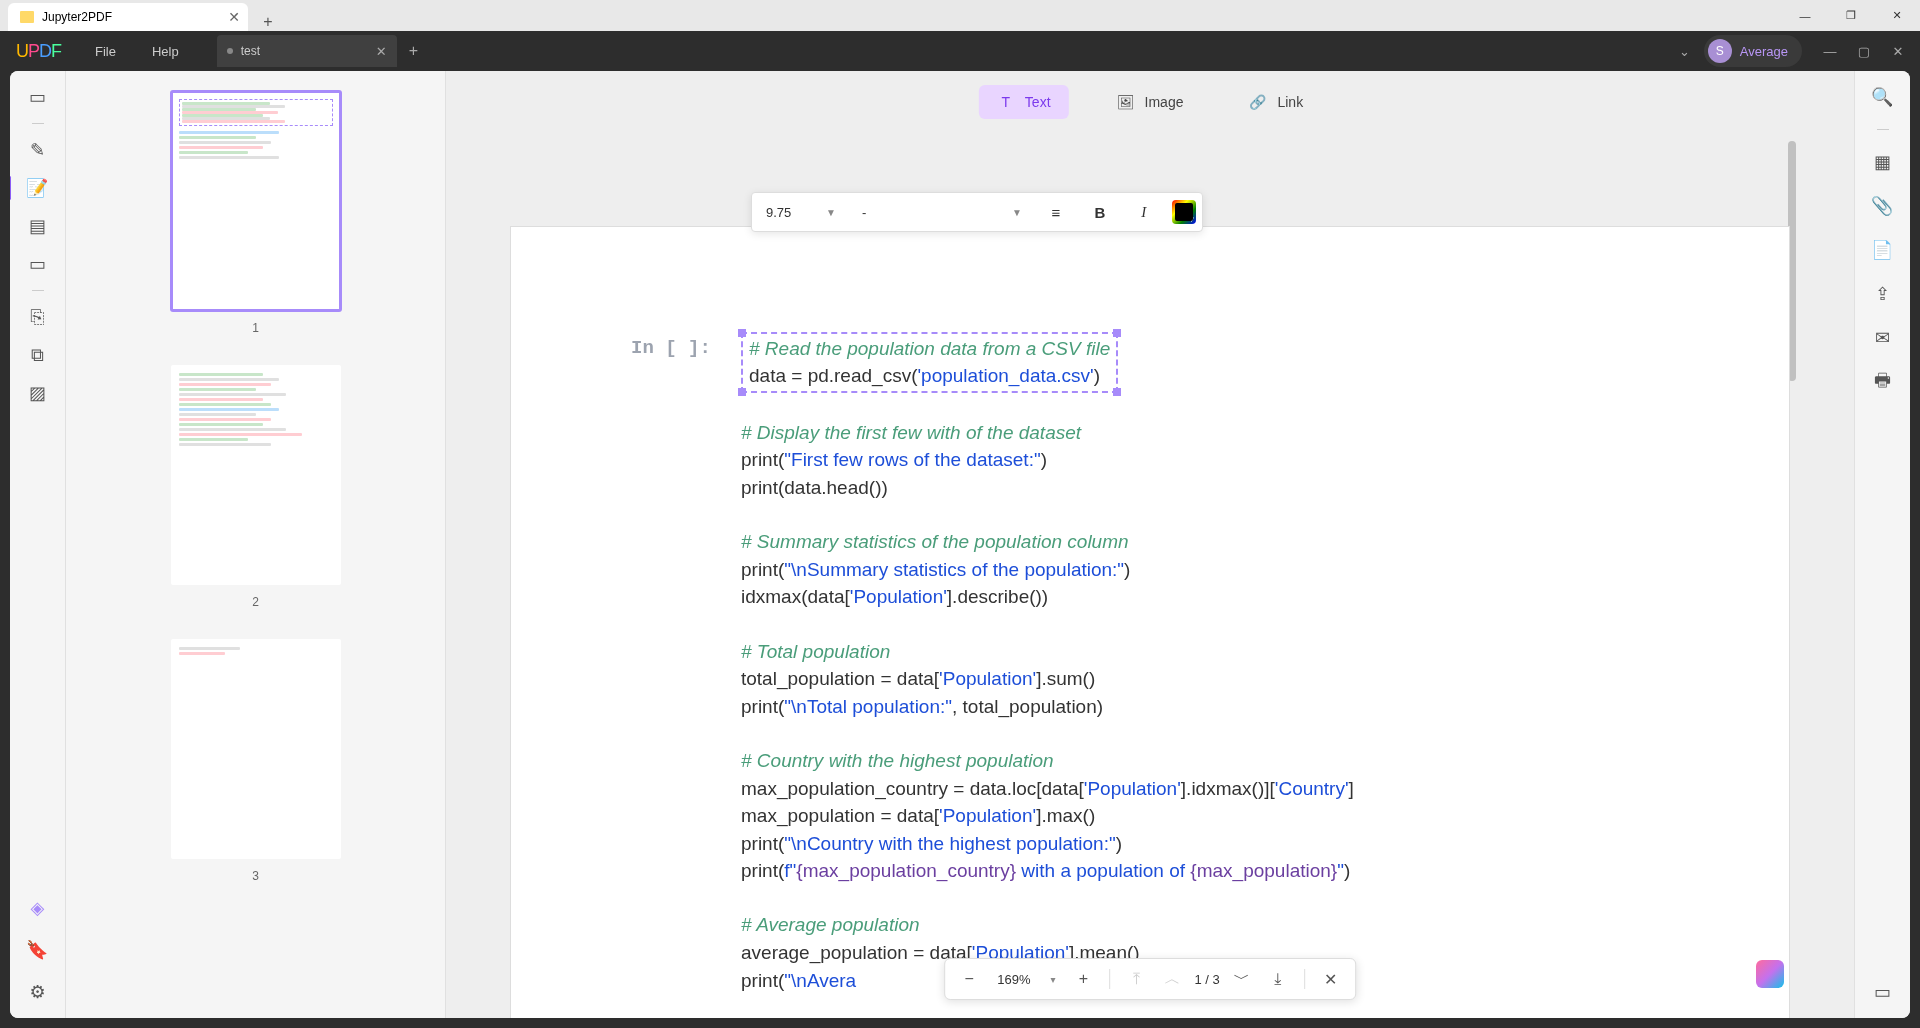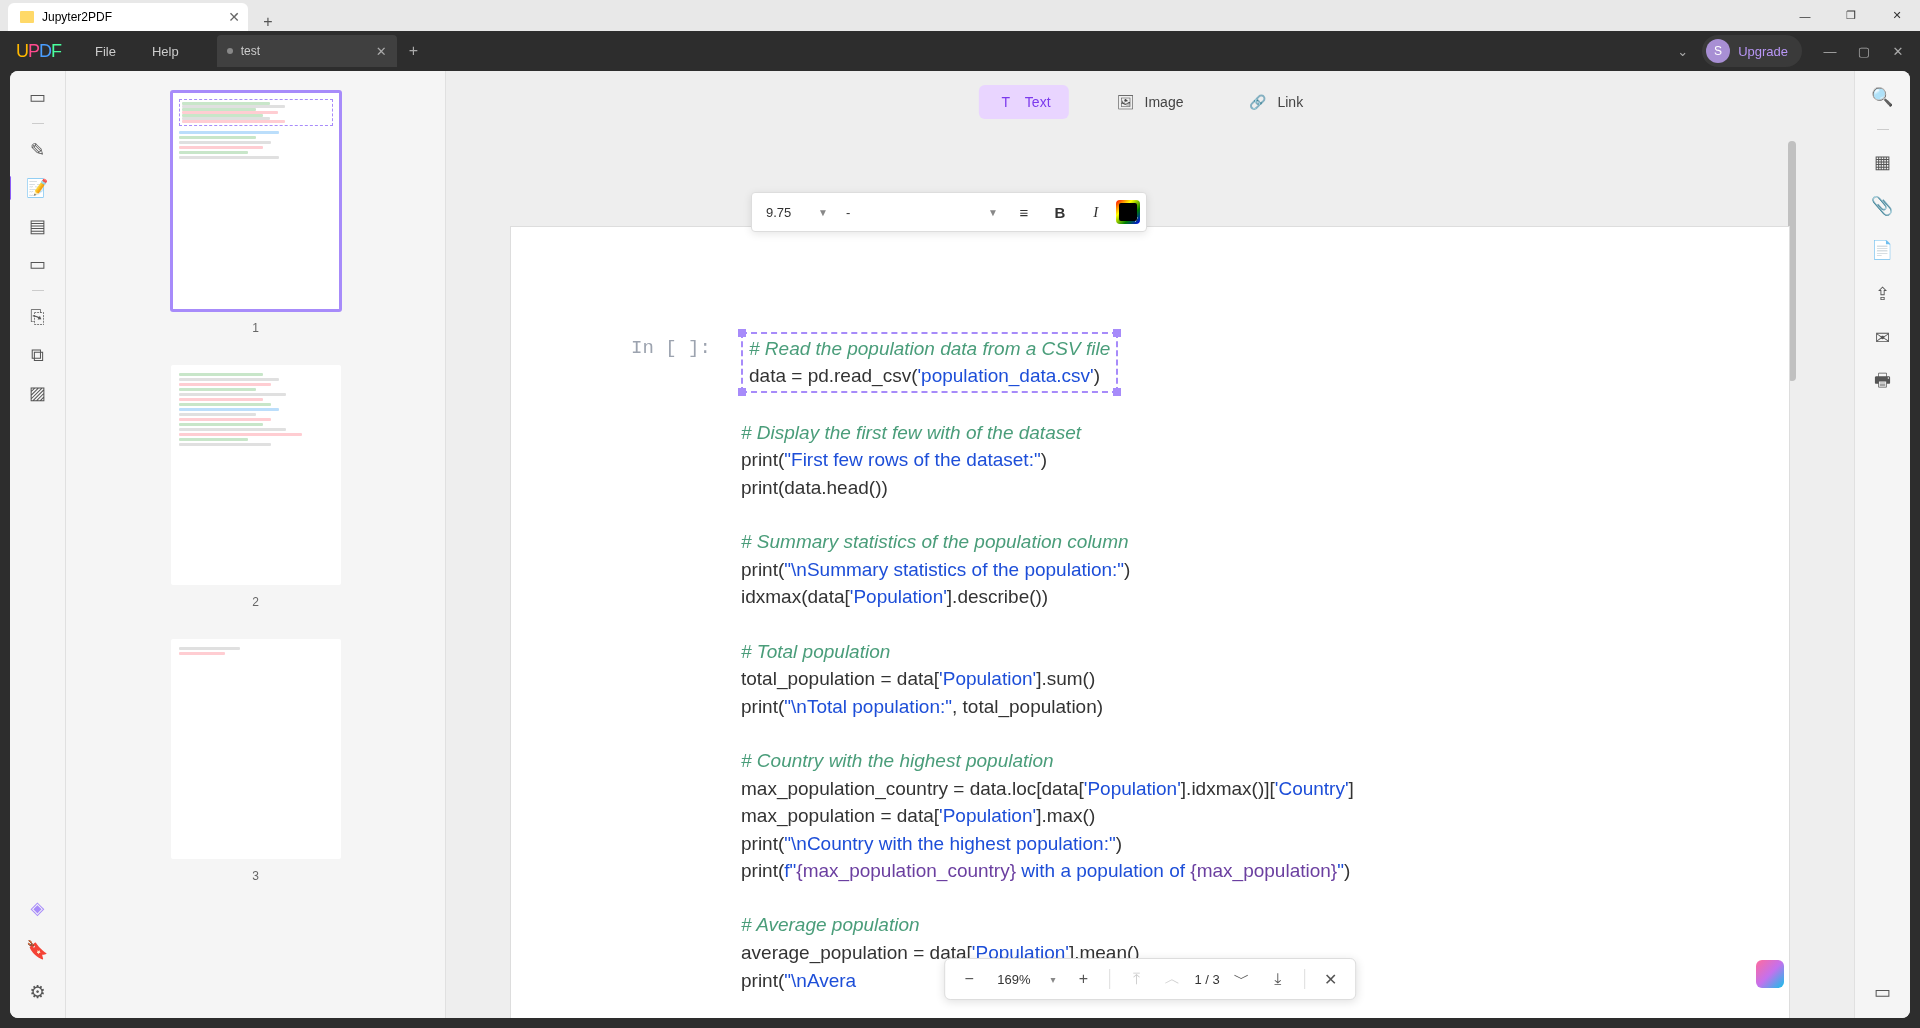"Upgrade" span.upg-text { text: Upgrade -> Average }
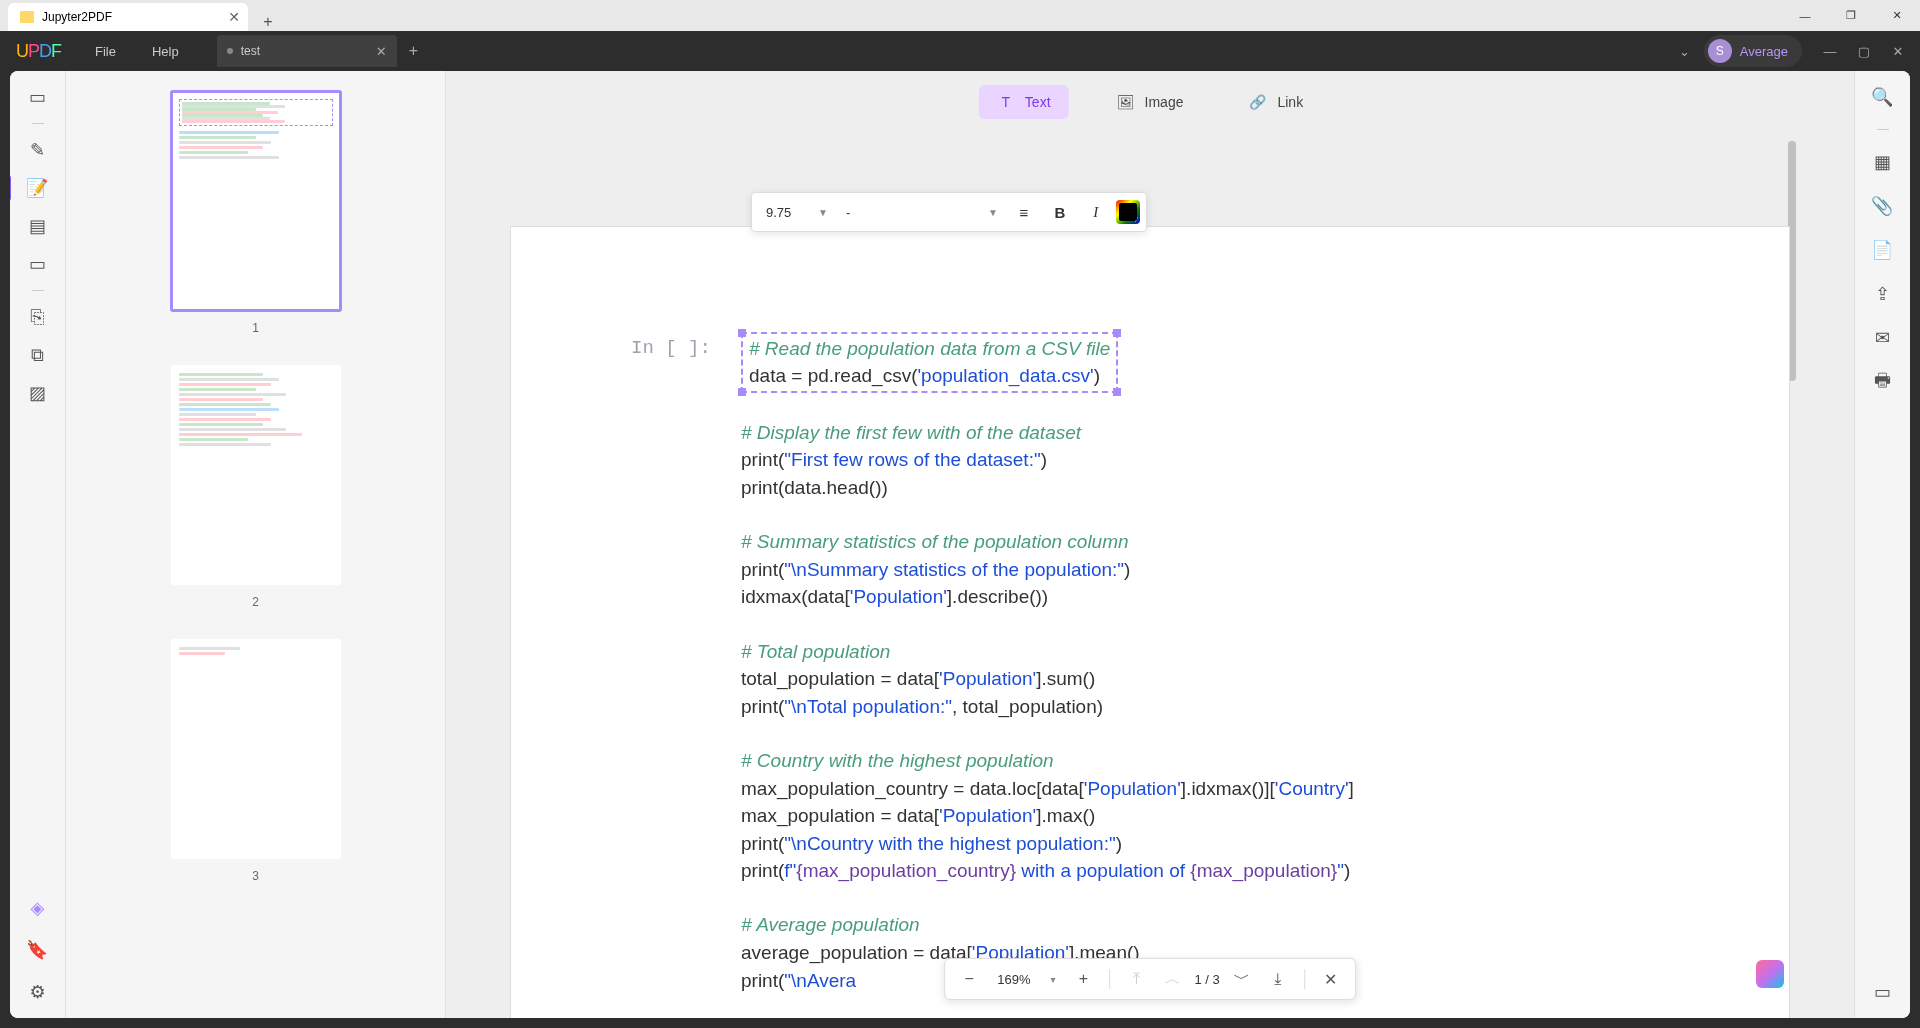"9.75" .text-toolbar { gap: 4px -> 12px }
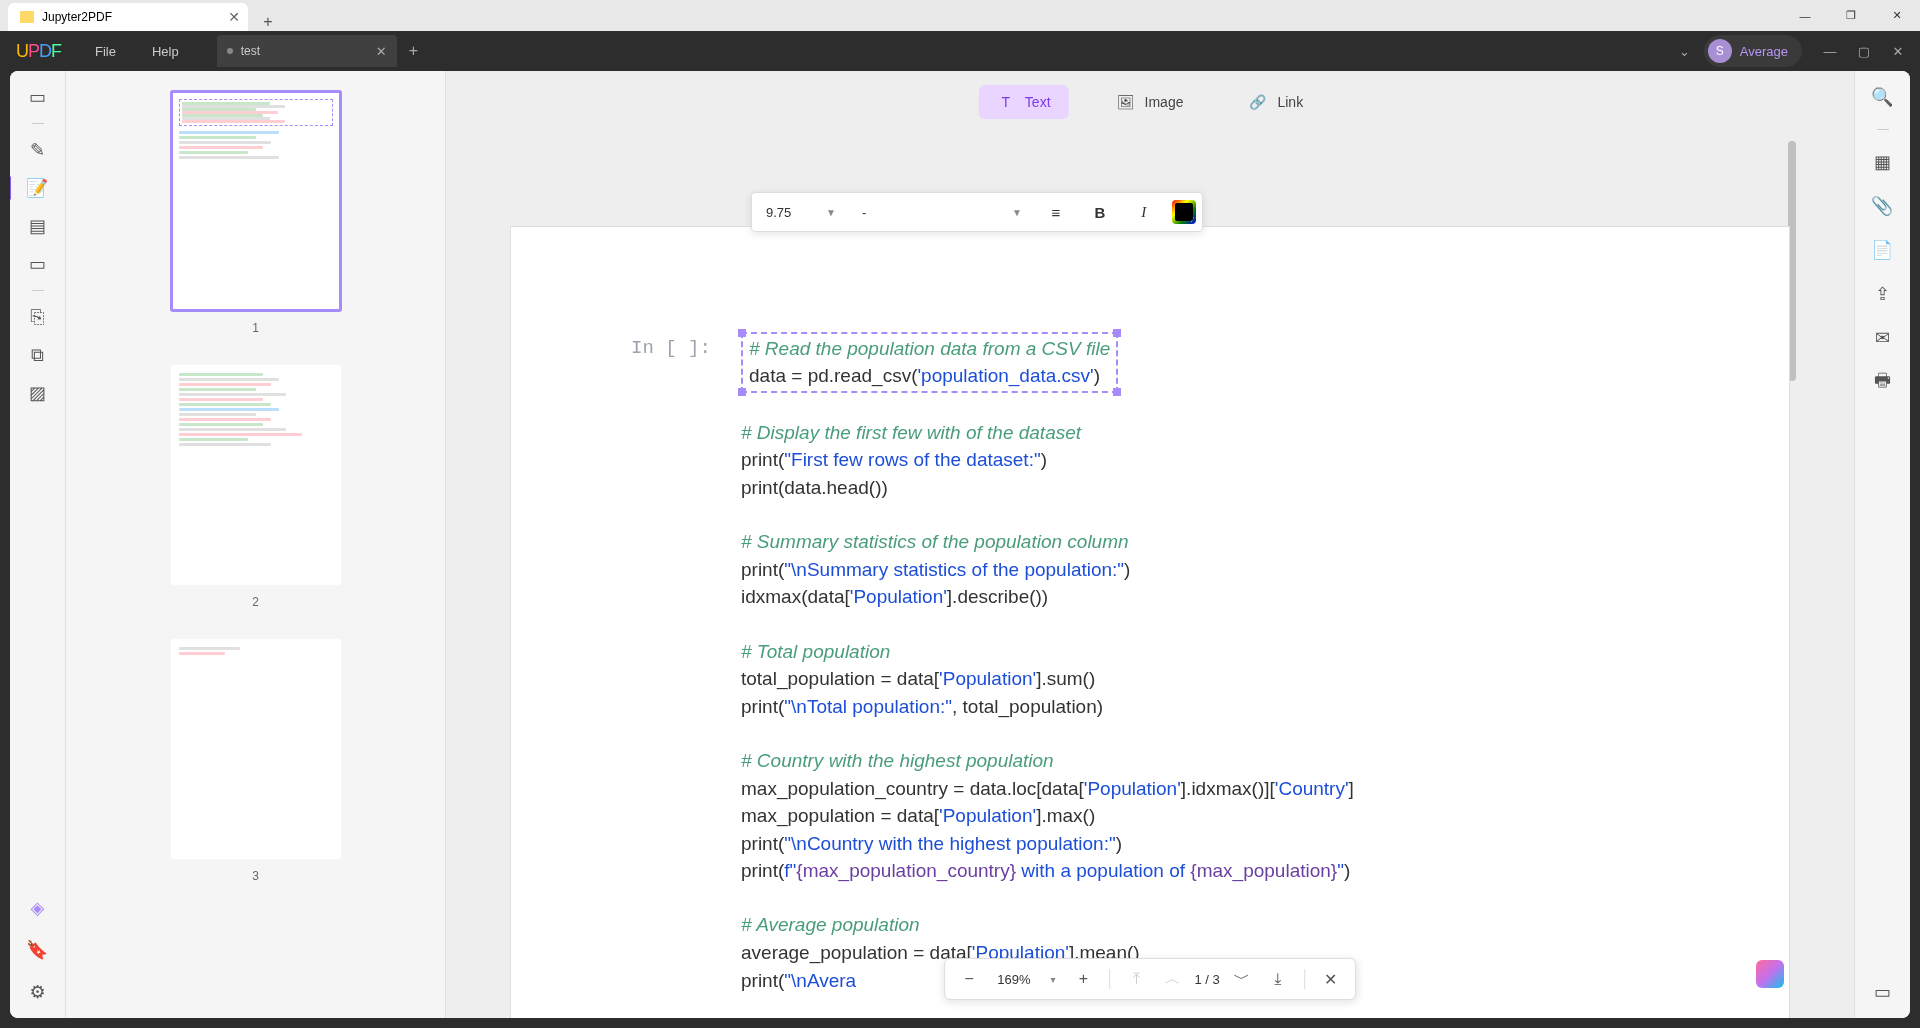"In [ ]:" .cell-label { font-weight: none -> bold }
